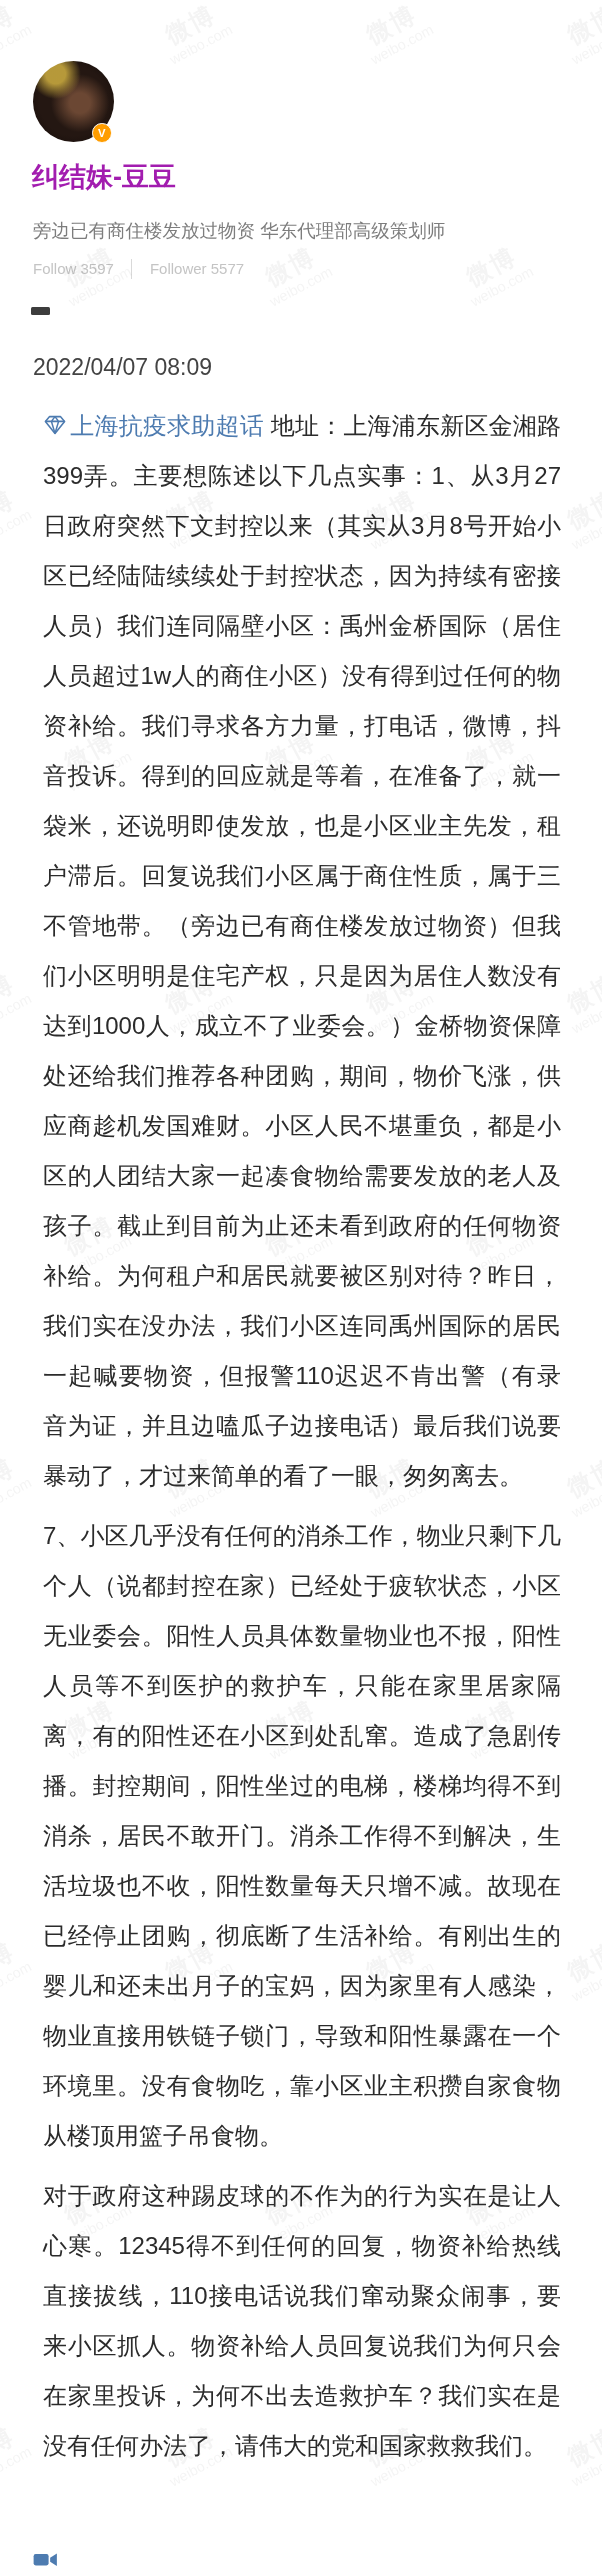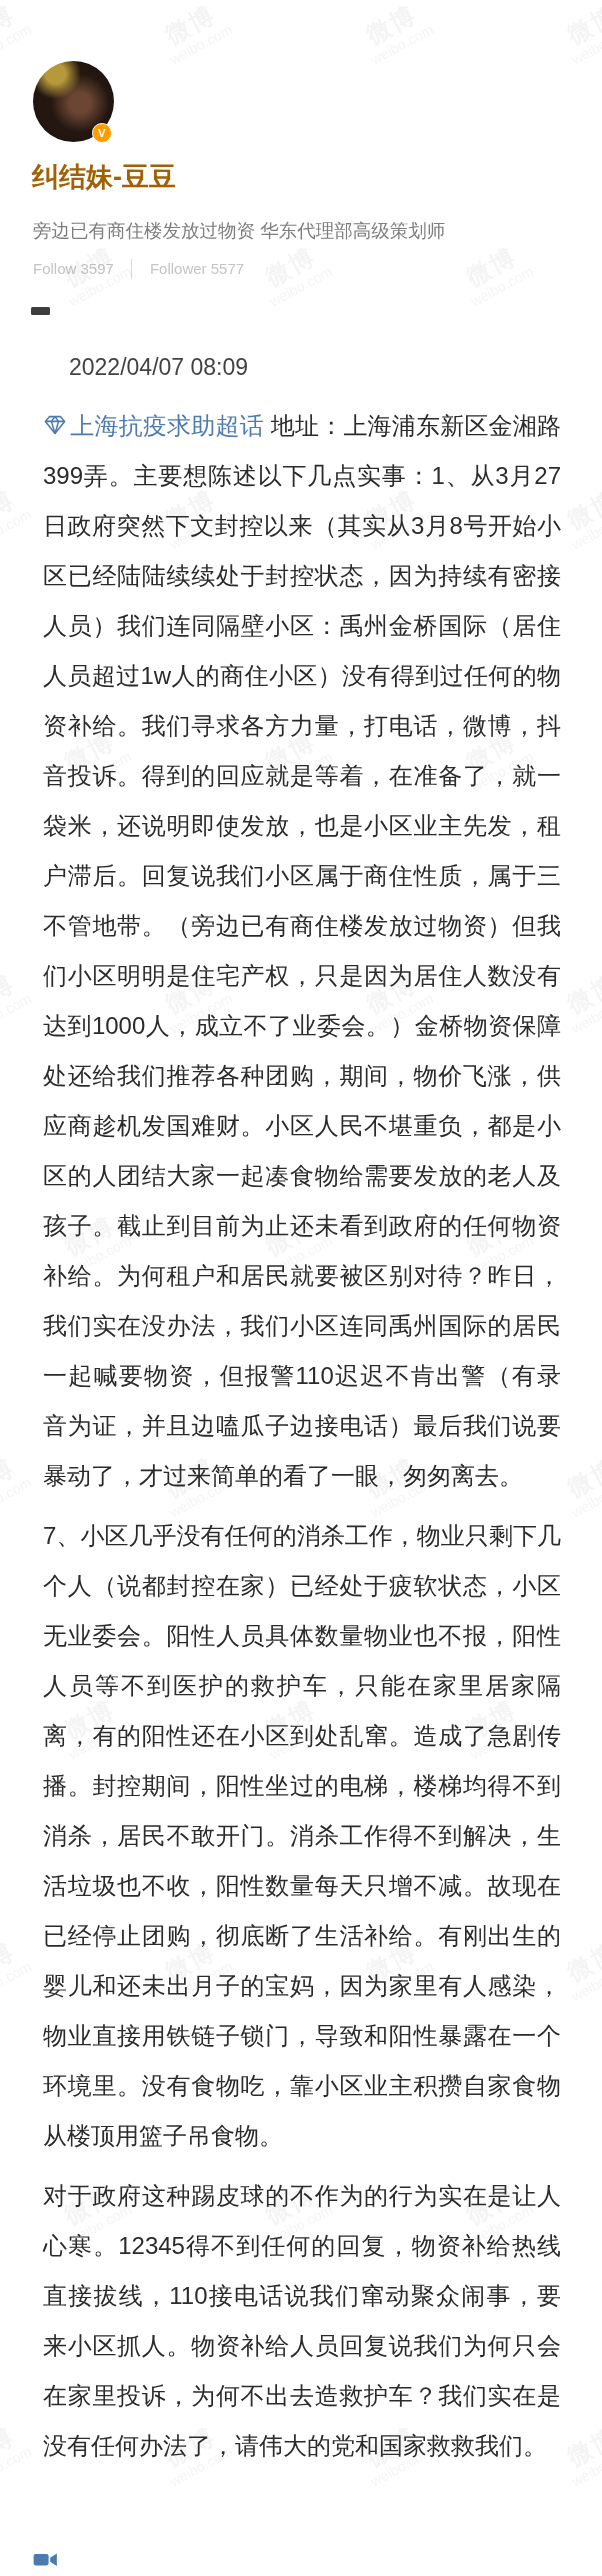"纠结妹-豆豆" .uname { color: #a16207 -> #a21caf }
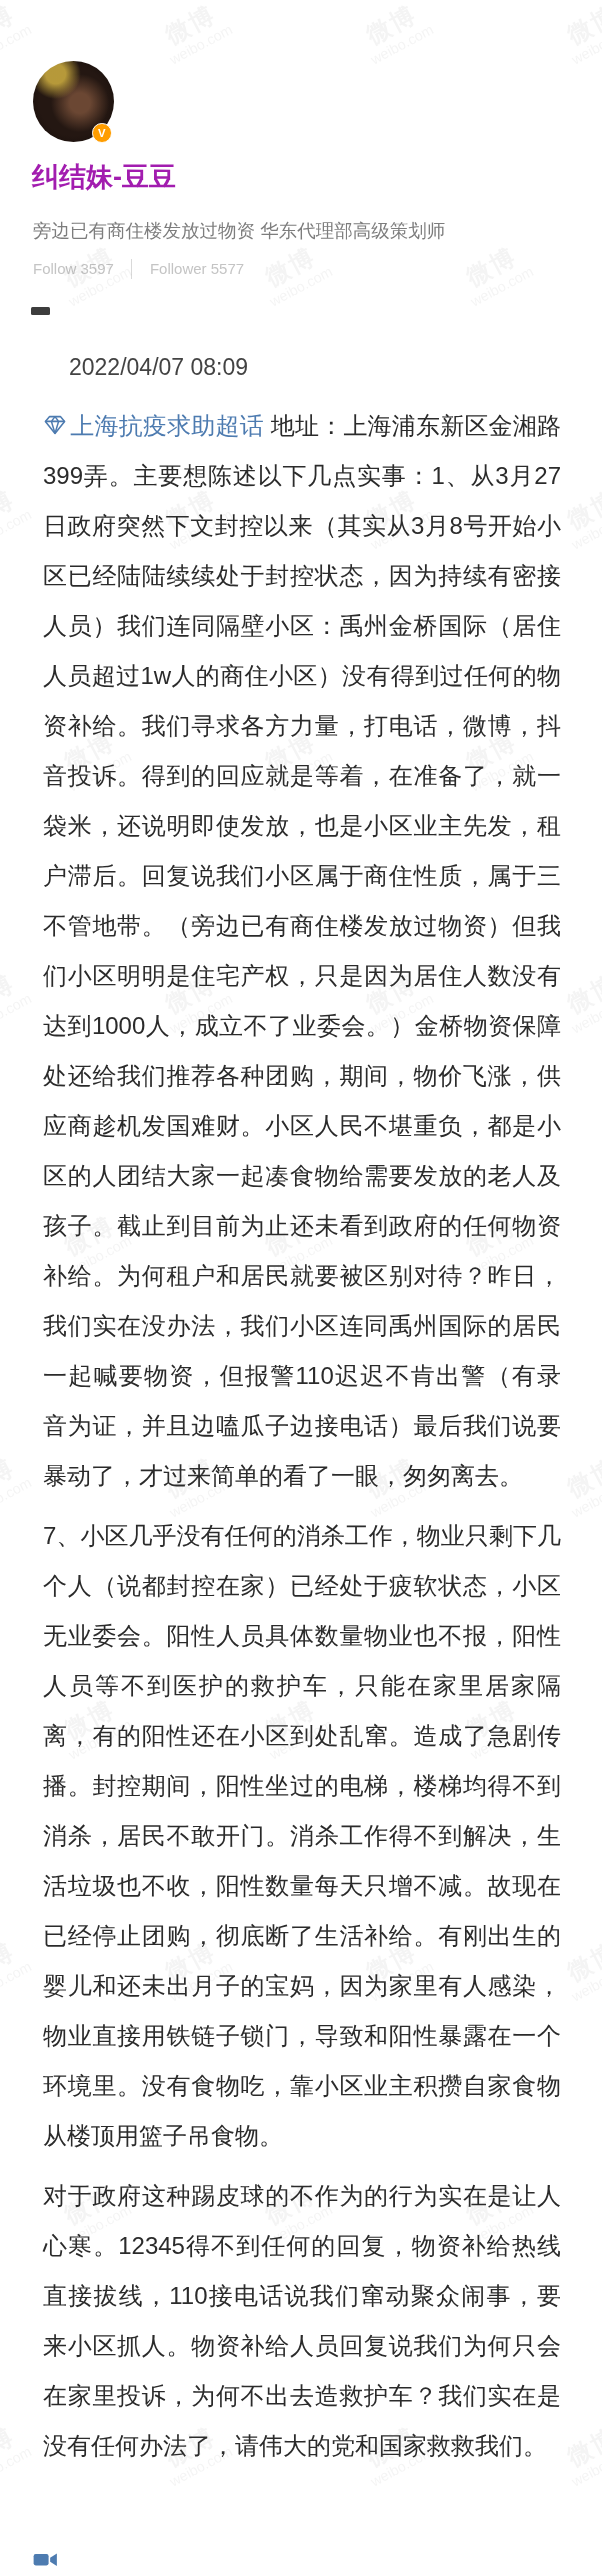"2022/04/07 08:09" .tstamp { margin-left: 36px -> none }
